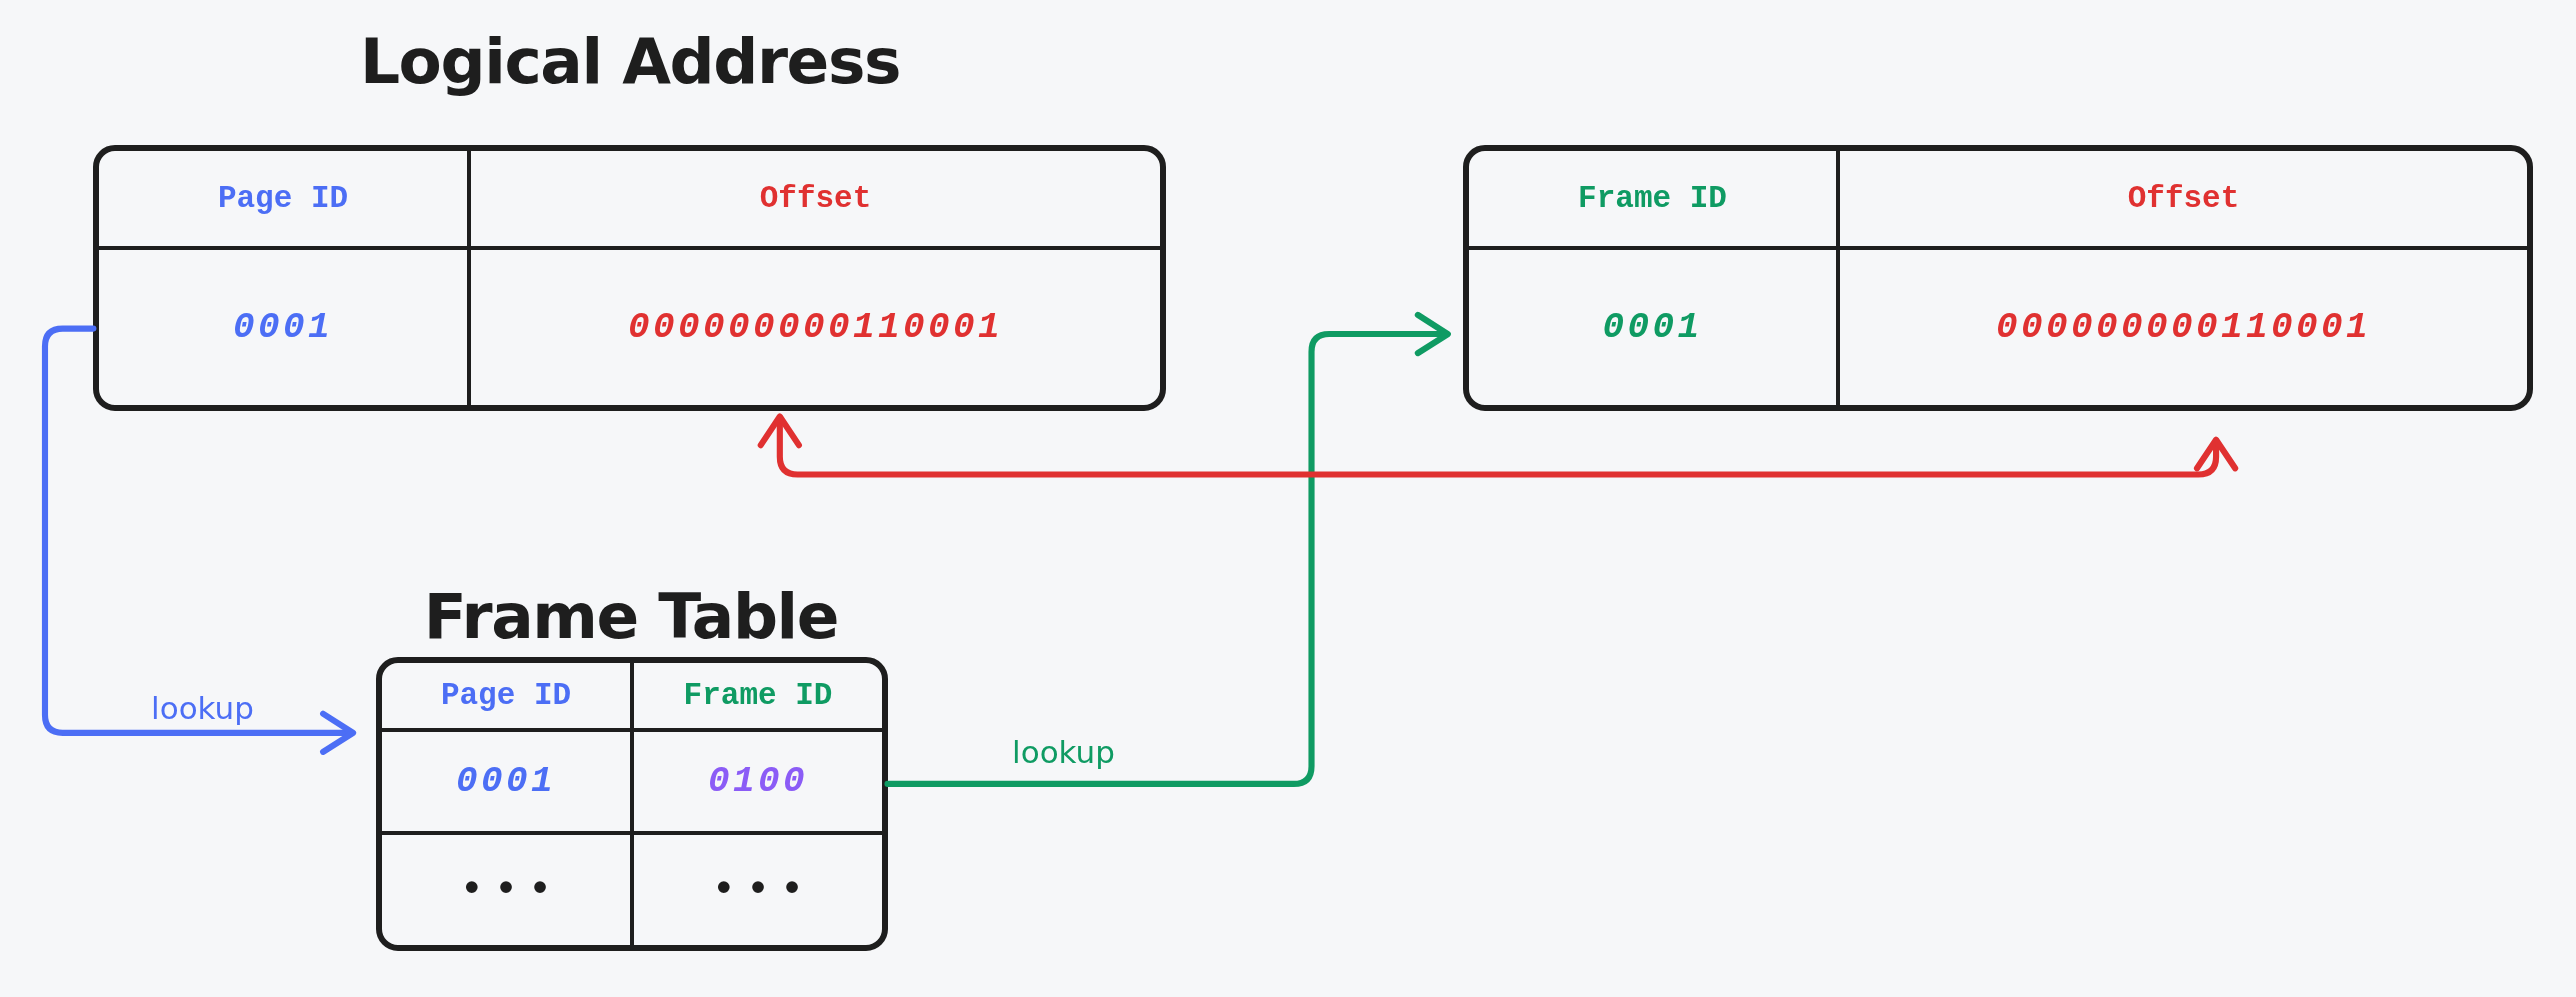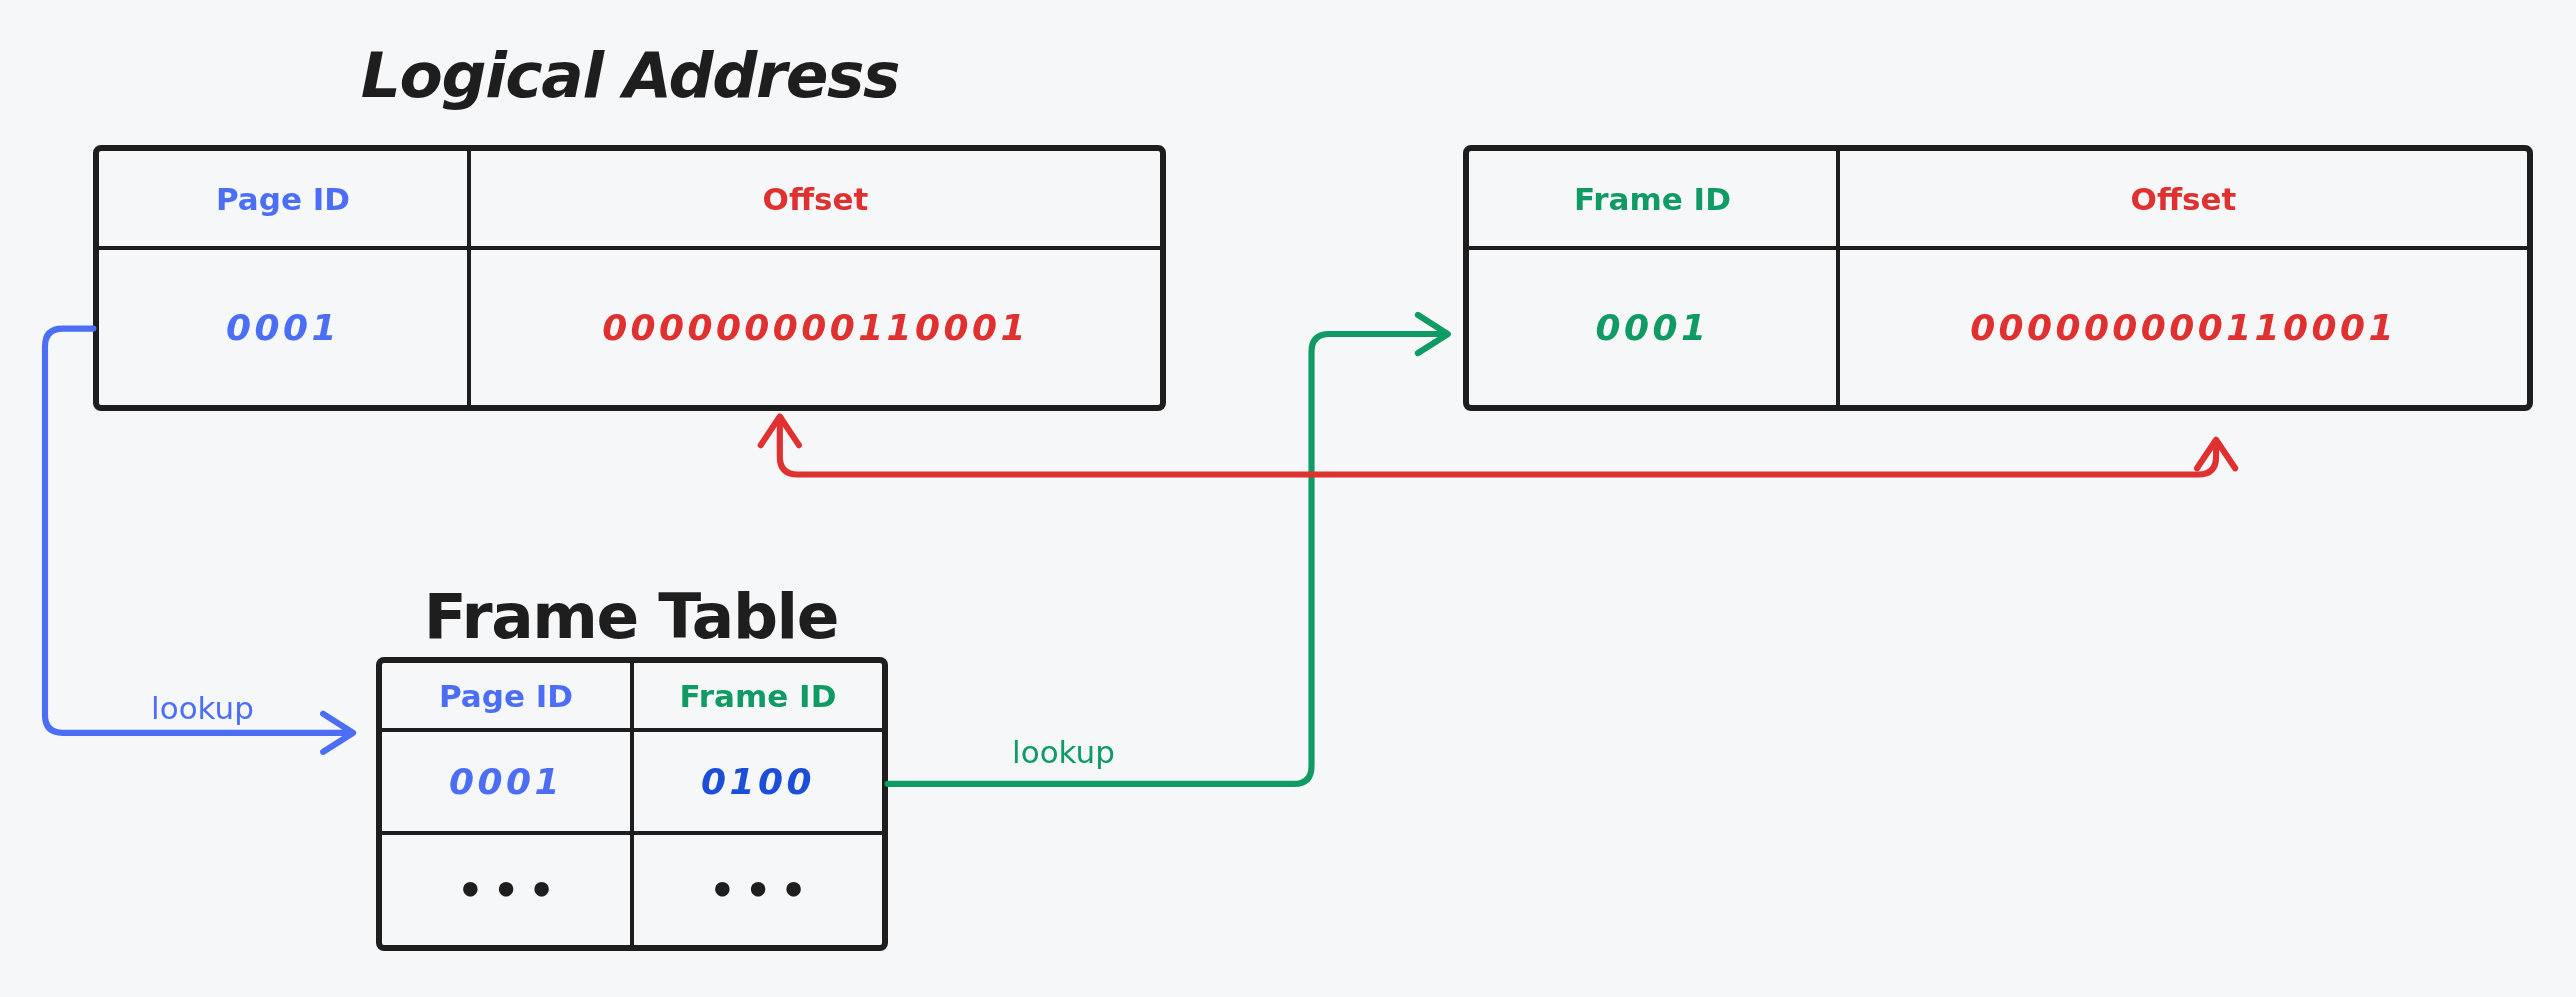"Logical Address" div.title { font-style: italic -> none; top: 38px -> 24px }
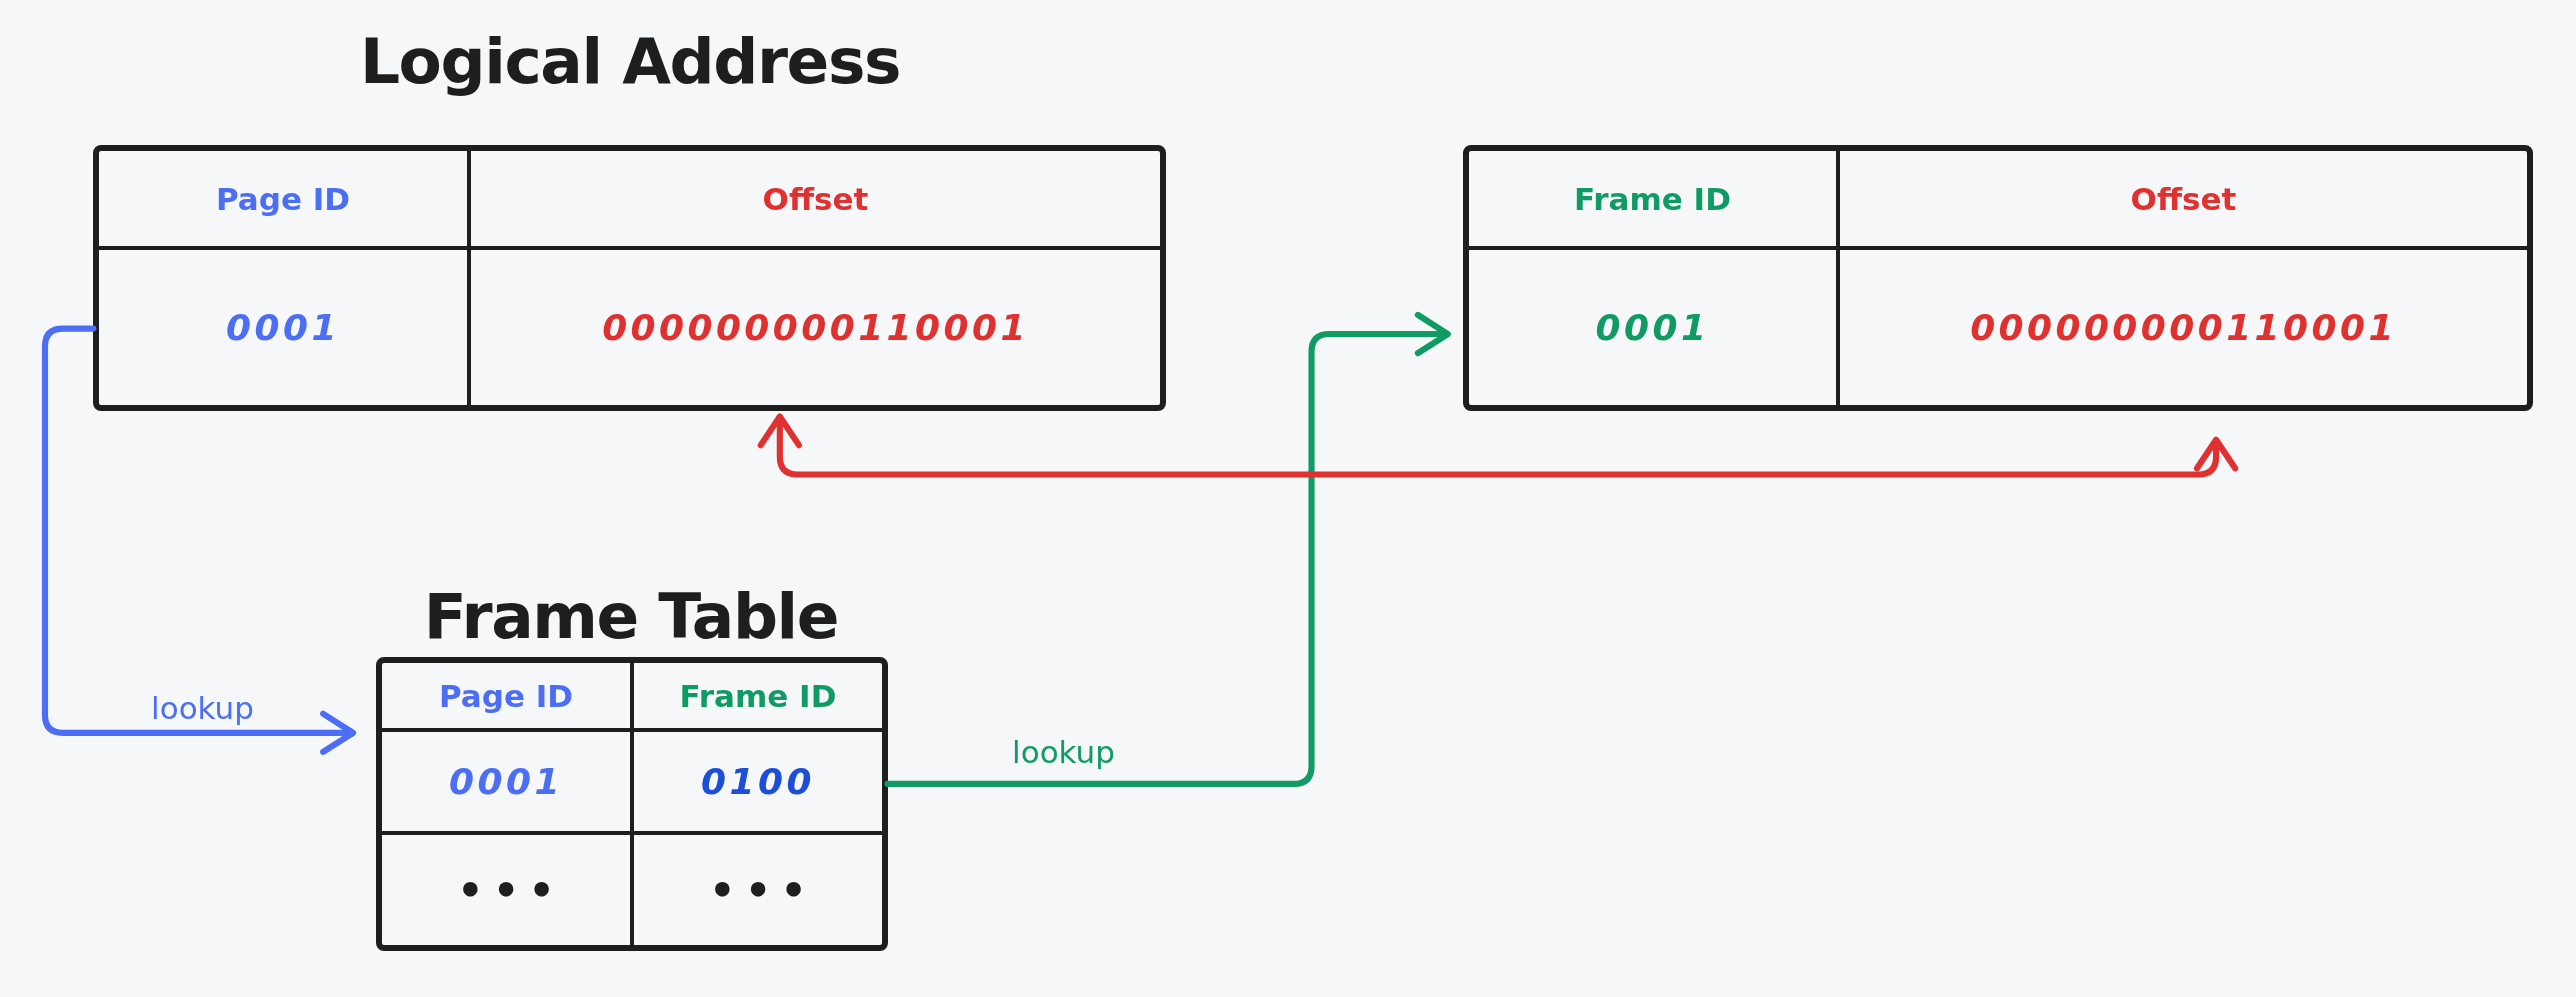"Page ID" .dtable { border-radius: 8px -> 22px; font-family: none -> Liberation Mono, monospace }
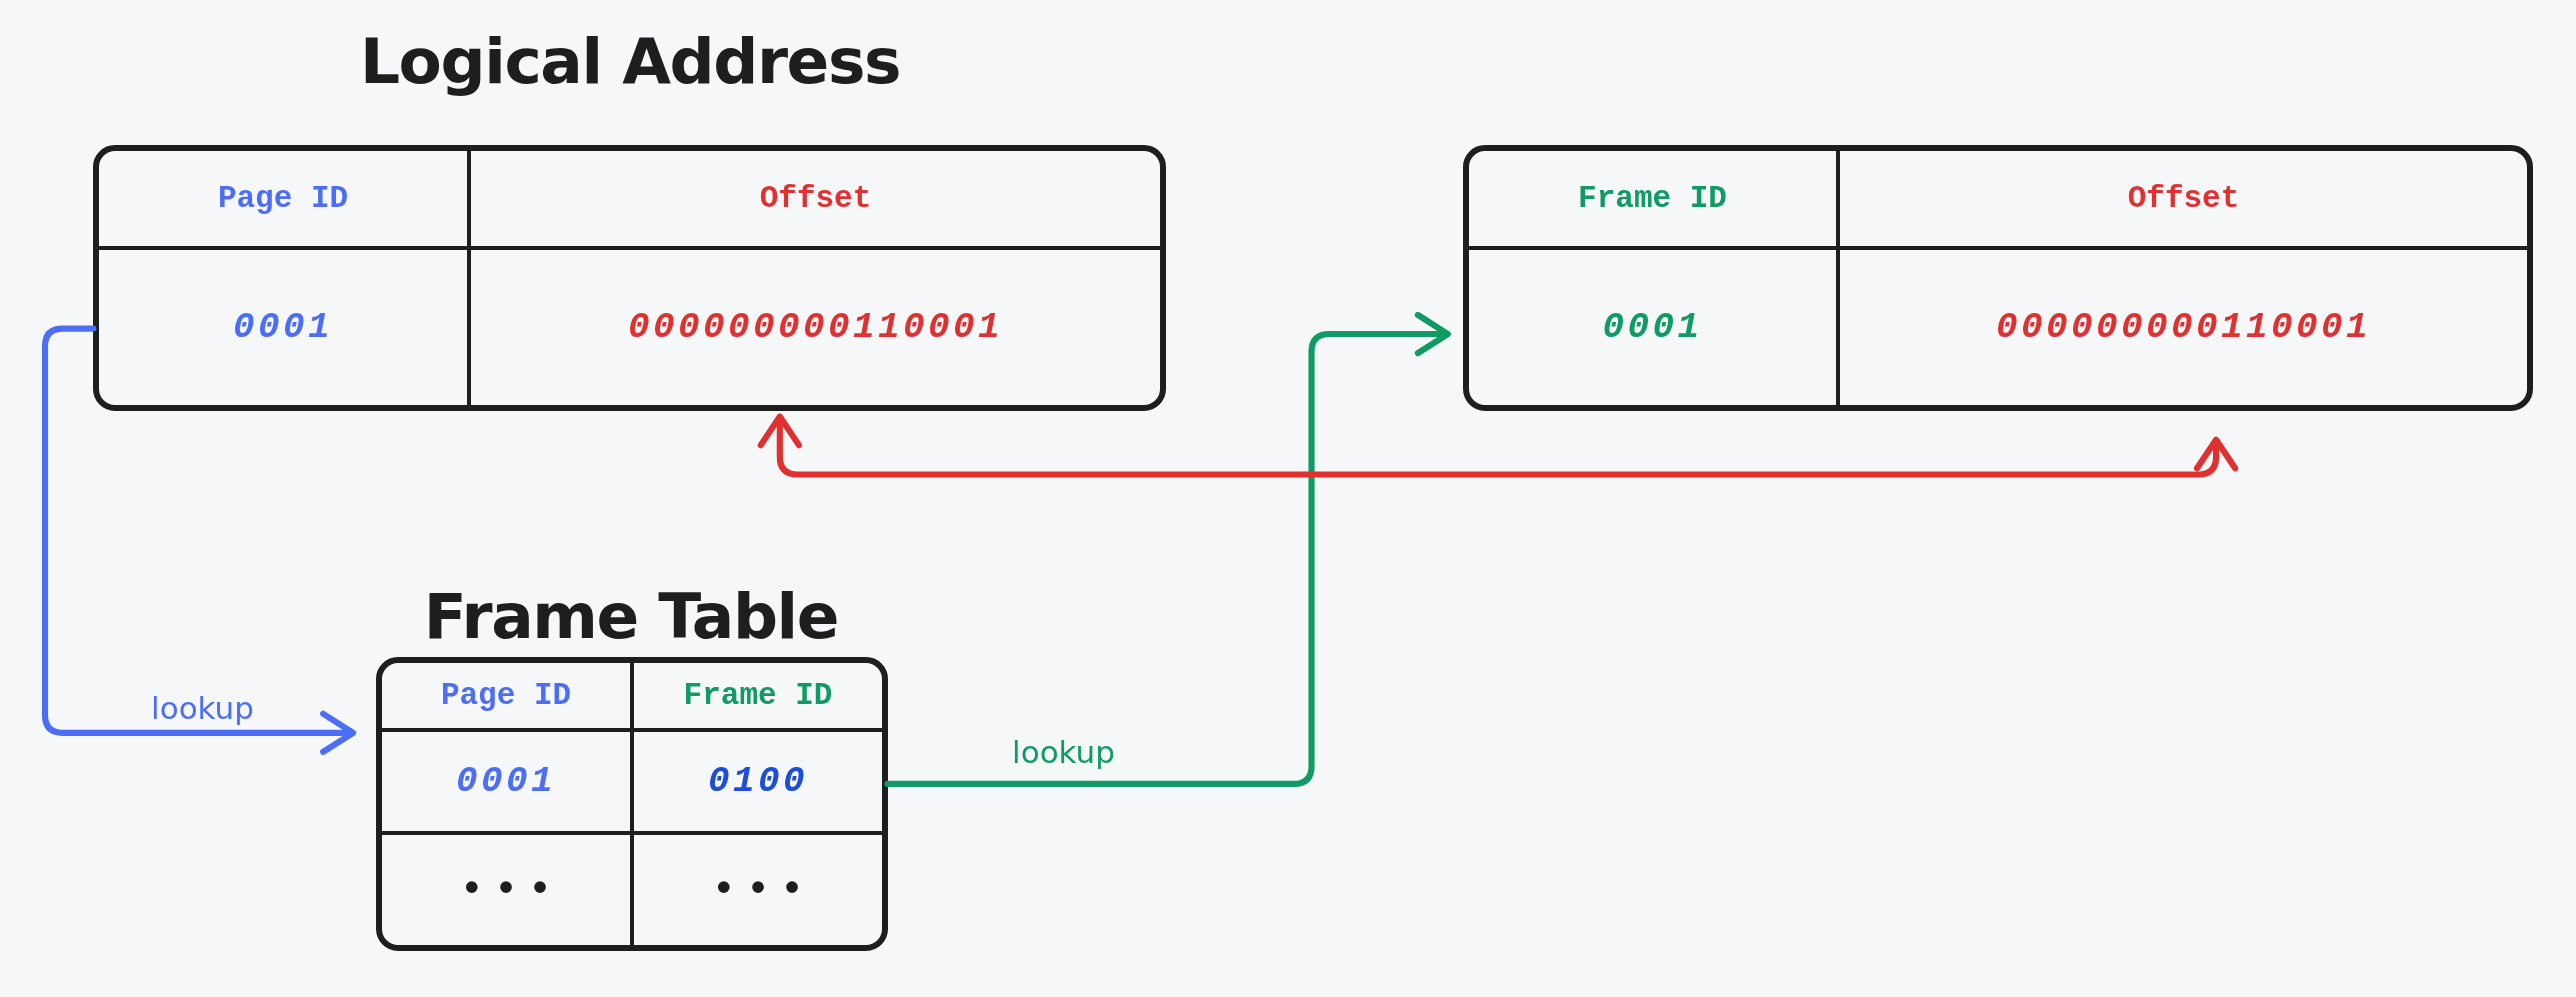"0100" div.cell { color: #1d4ed8 -> #8b5cf6 }
